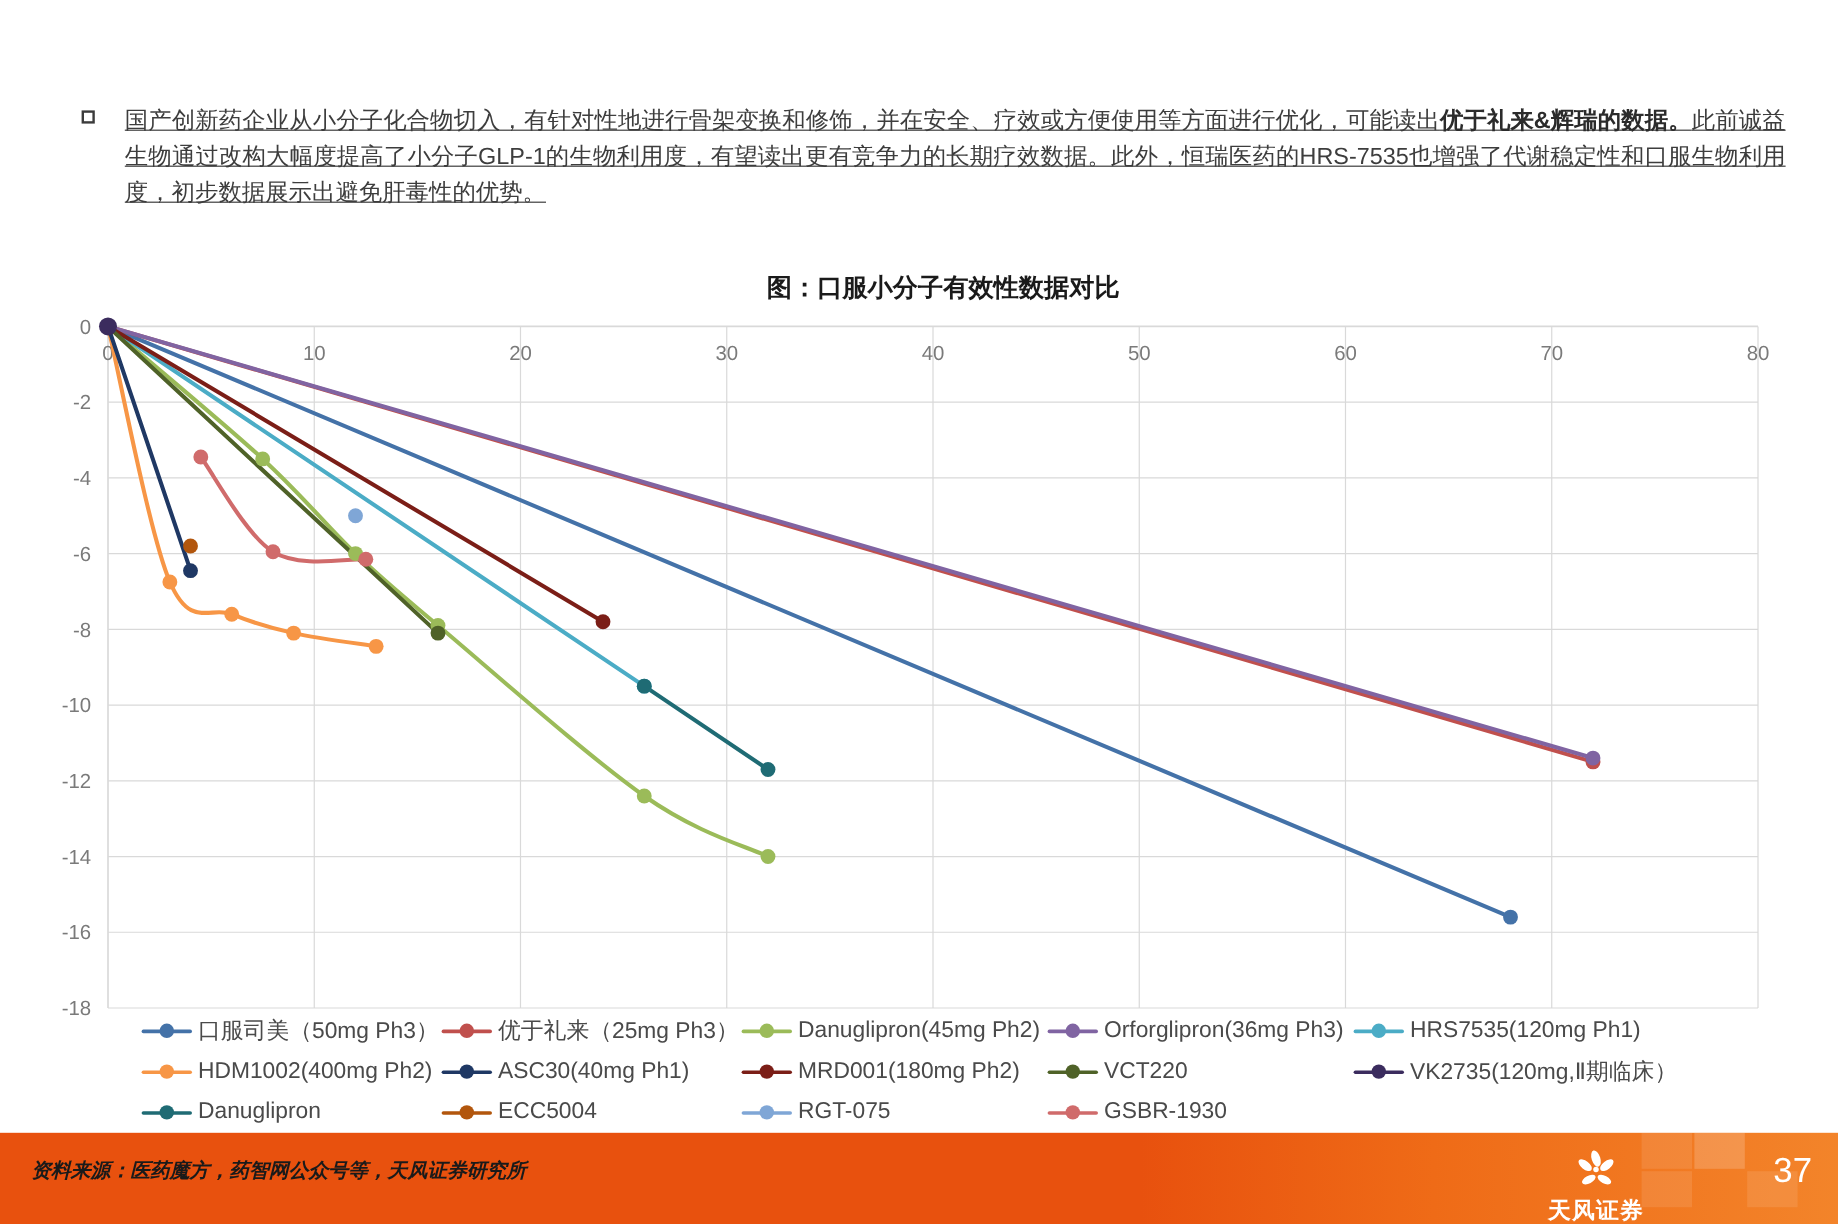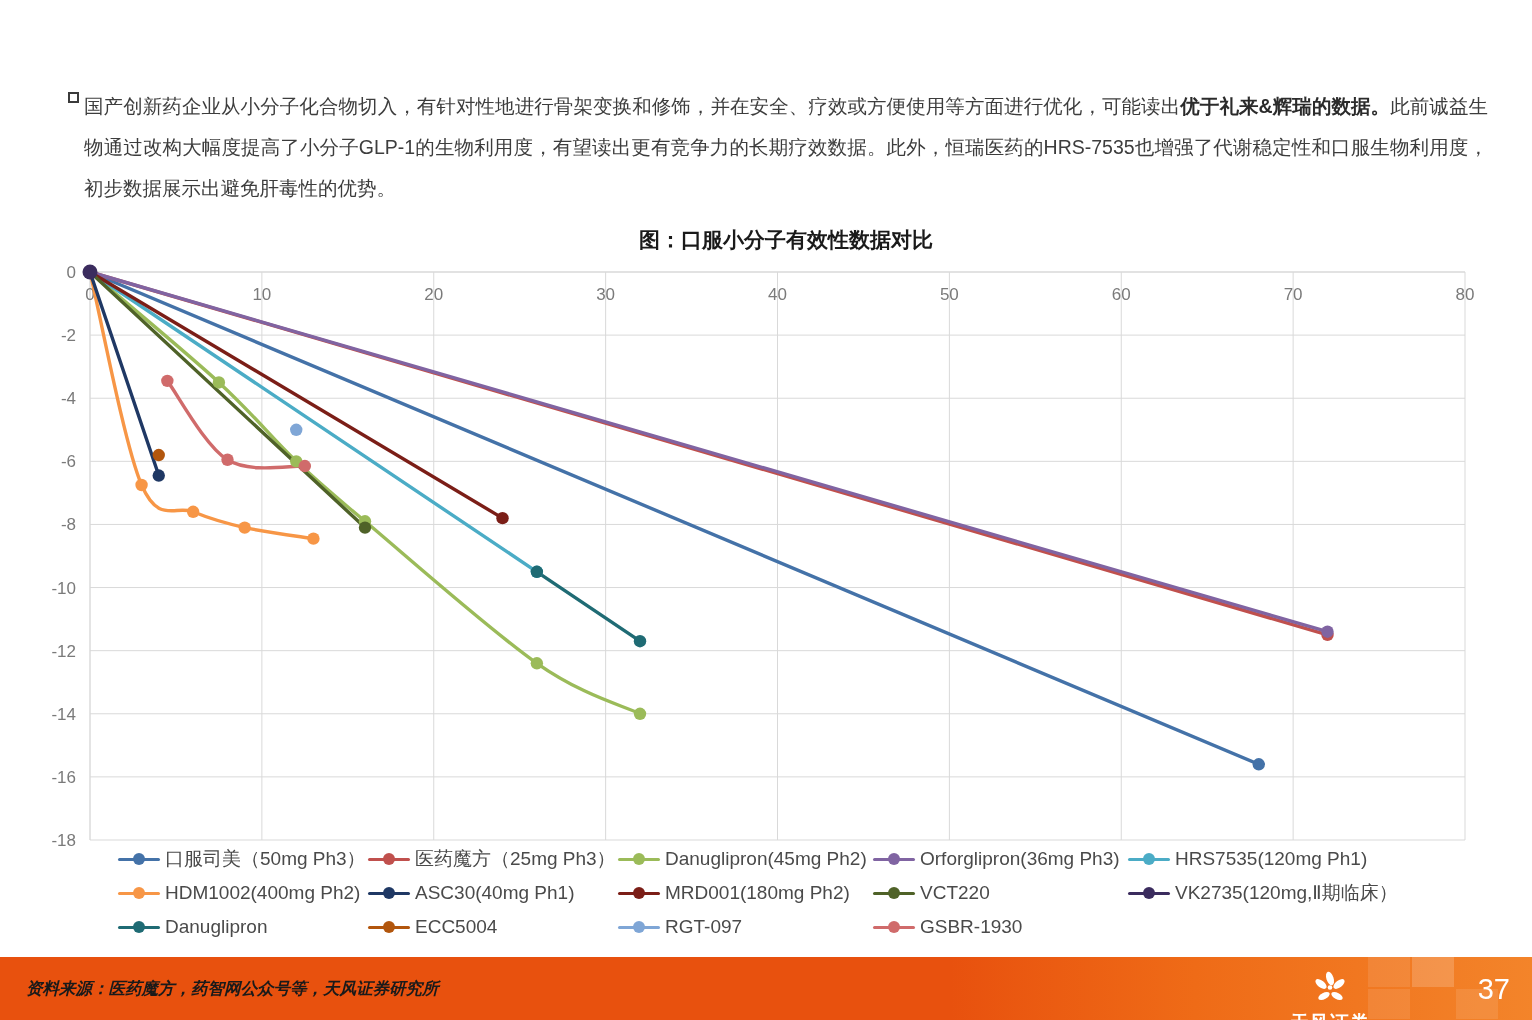"国产创新药企业从小分子化合物切入，有针对性地进行骨架变换和修饰，并在安全、疗效或" .bullet-text { line-height: 41px -> 30px; margin-left: 16px -> 36px; text-decoration: none -> underline }
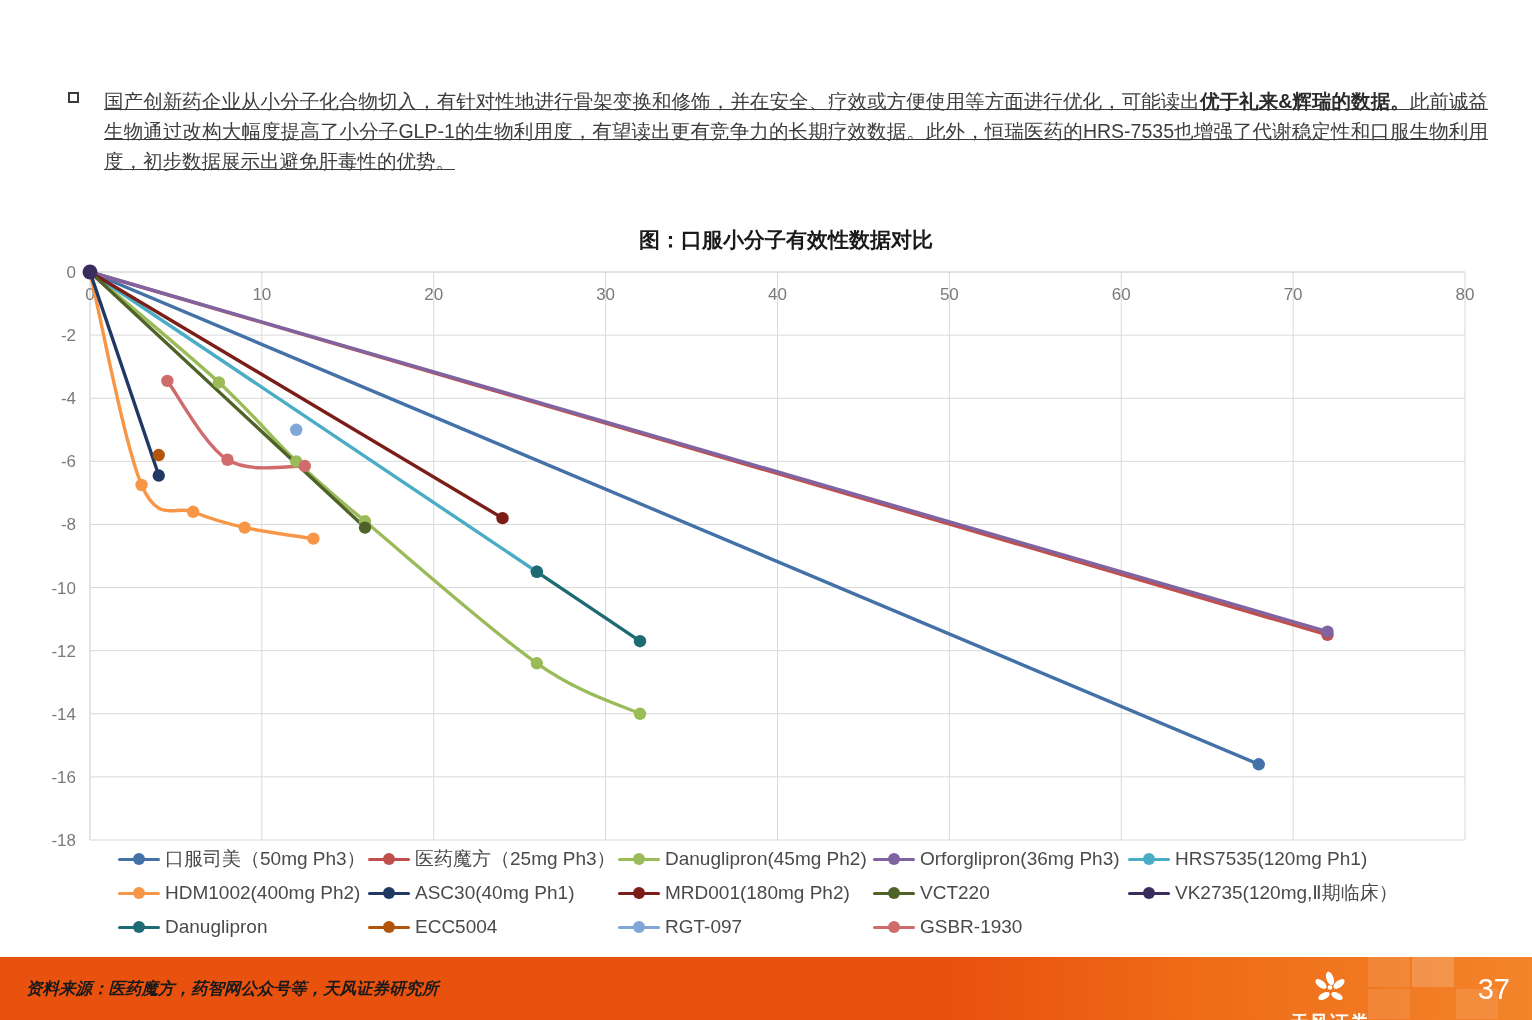"医药魔方（25mg Ph3）" span.legend-label { text: 医药魔方 -> 优于礼来 }
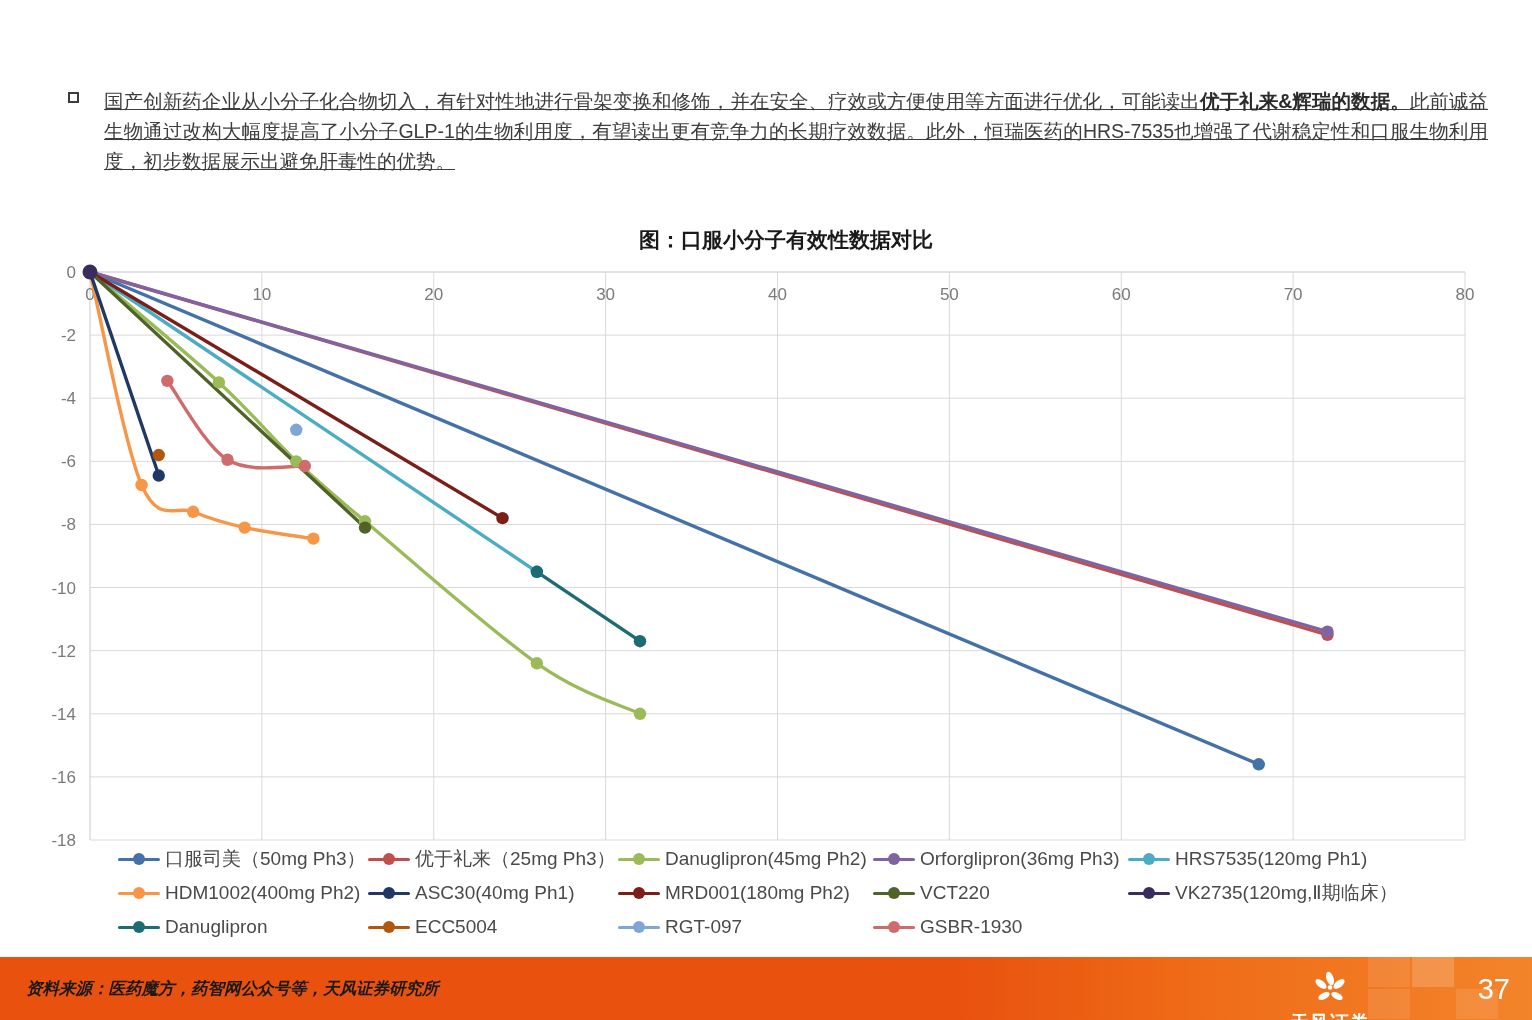"RGT-097" span.legend-label { text: RGT-097 -> RGT-075 }
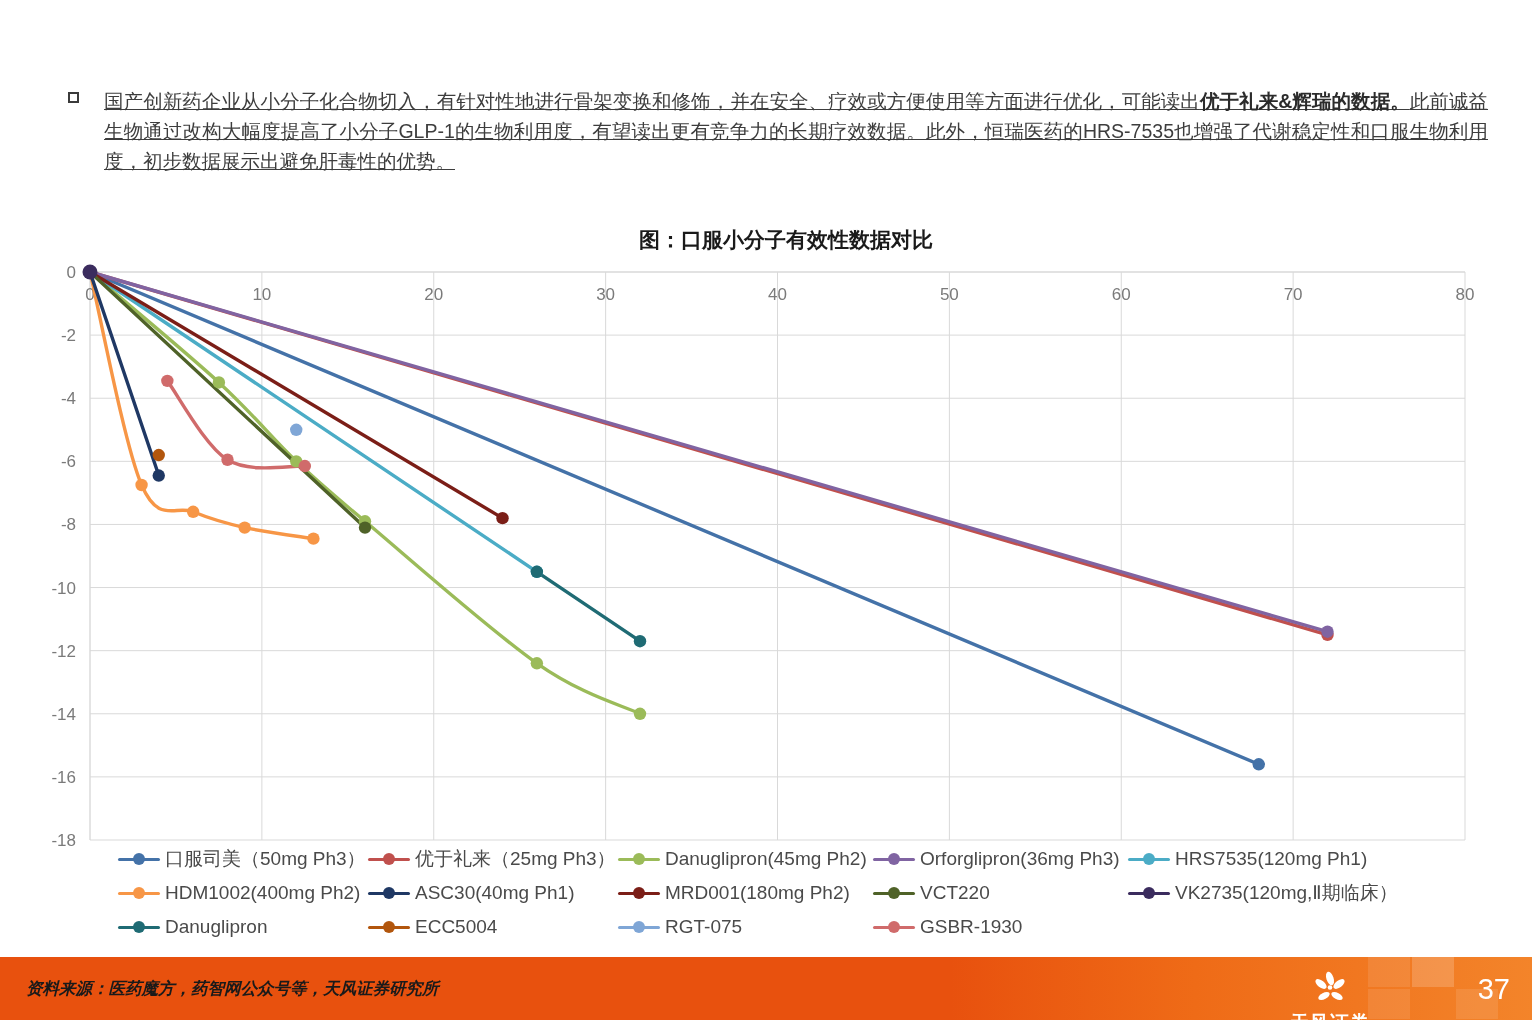"资料来源：医药魔方，药智网公众号等，天风证券研究所" .footer { height: 63px -> 76px }
